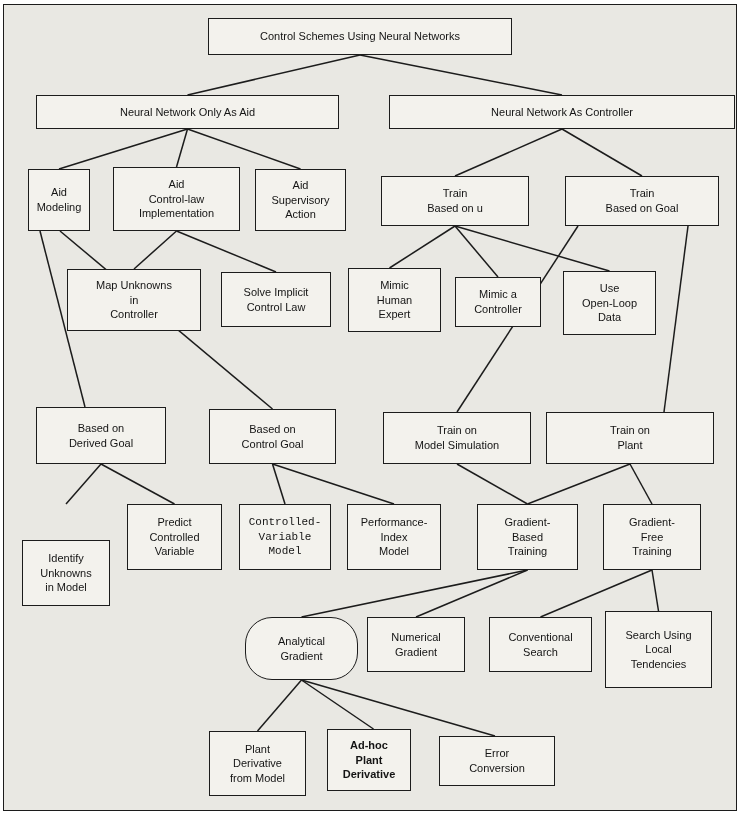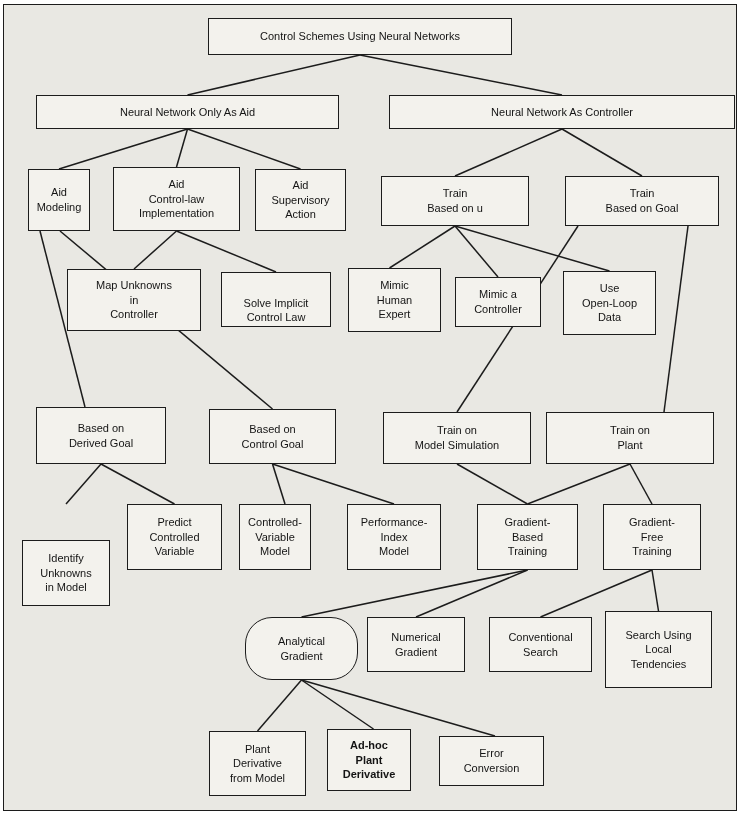"Solve Implicit" div.node { justify-content: flex-end -> none }
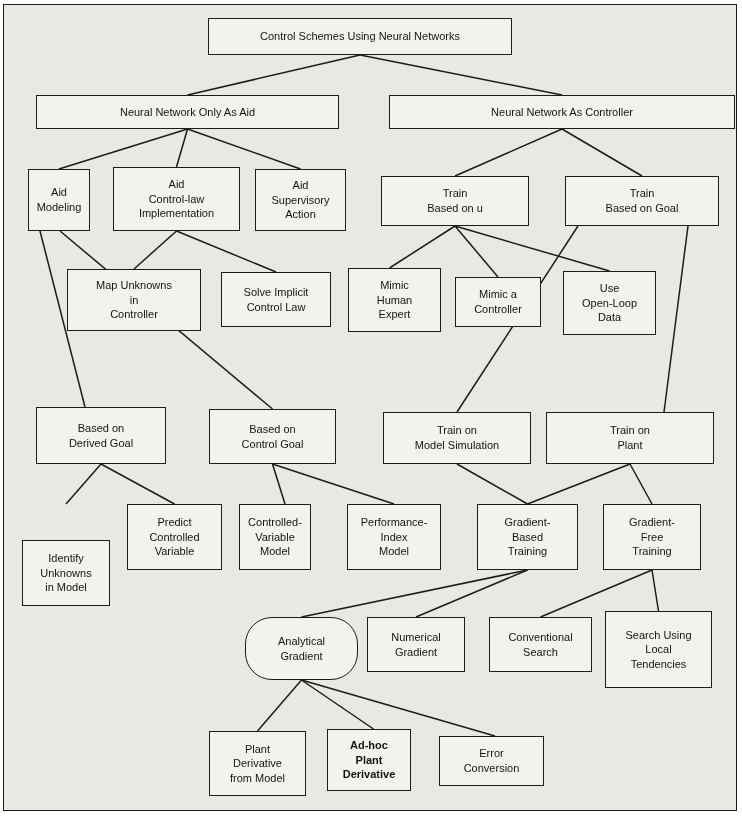"Controlled-" div.node { font-family: none -> Liberation Mono, monospace; width: 72px -> 92px }
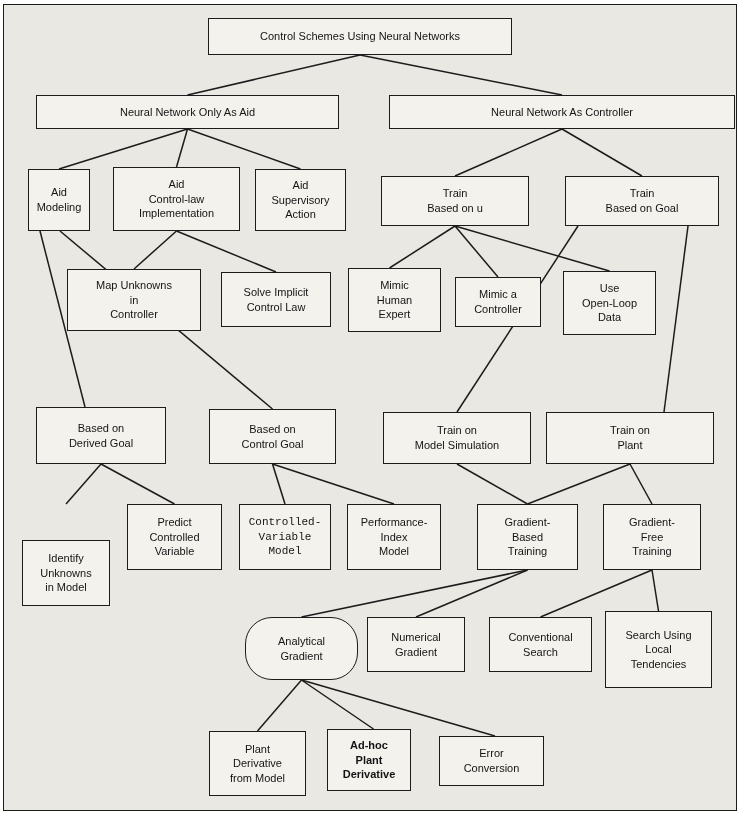"Error" div.node { width: 105px -> 116px }
